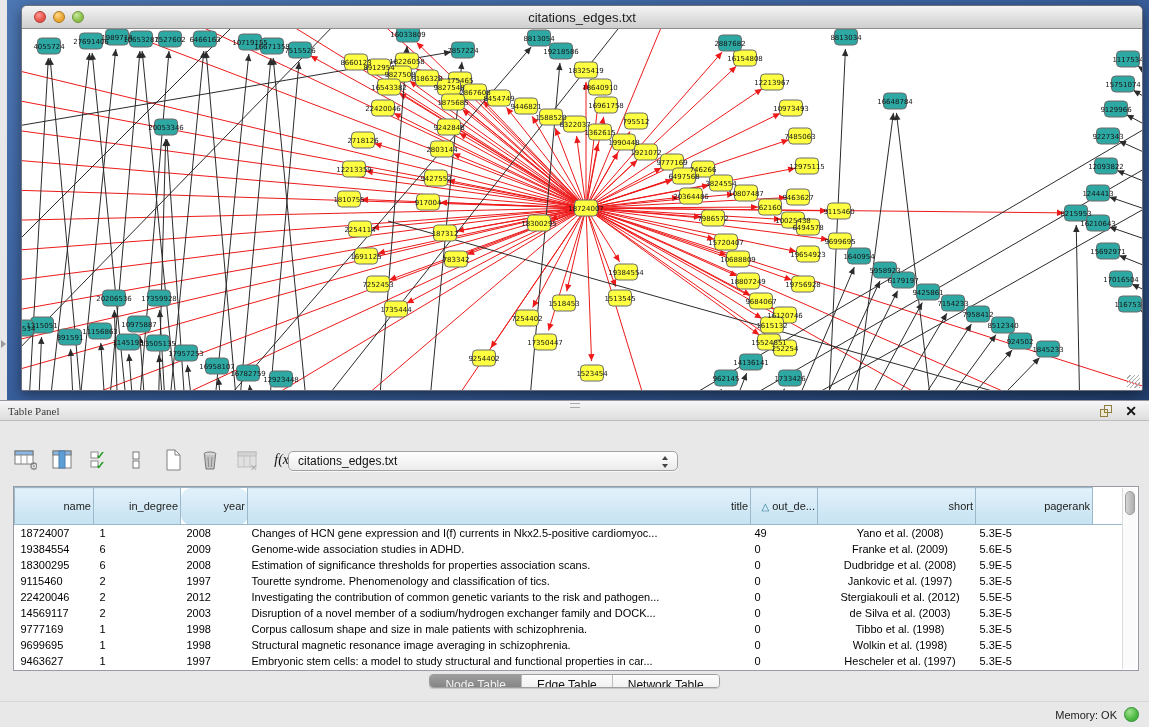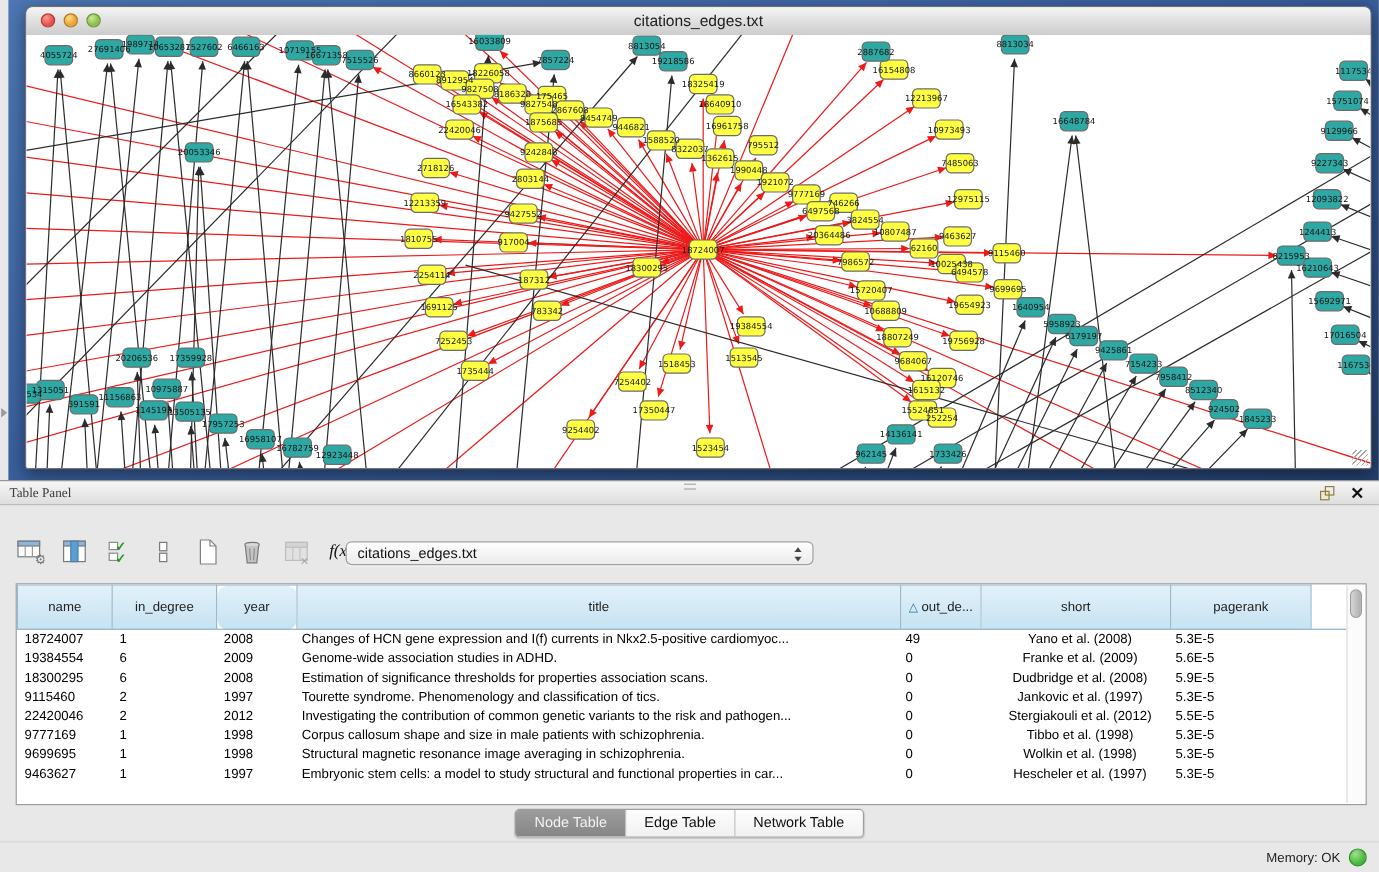"name" th { text-align: center -> right }
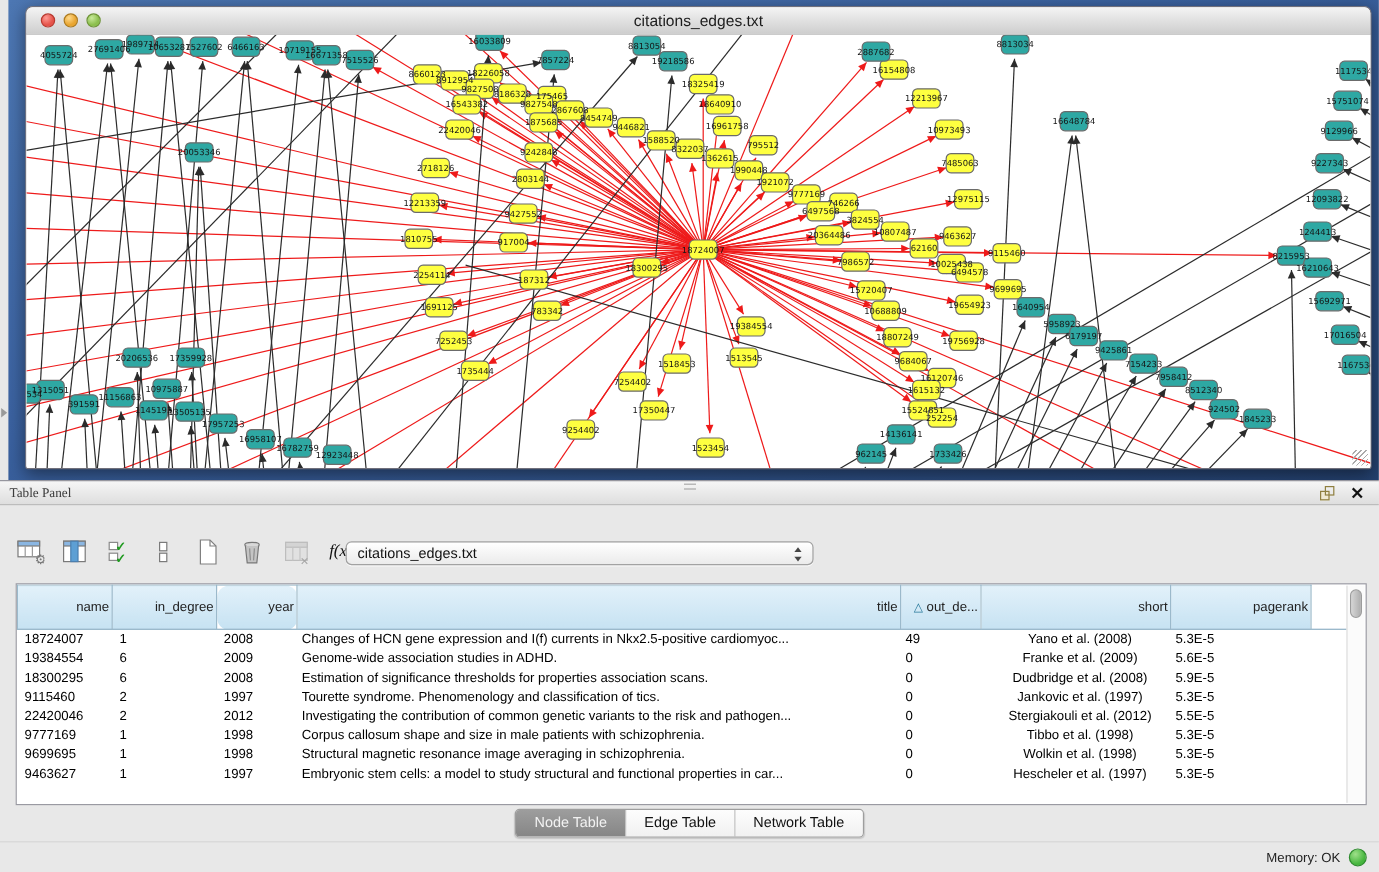"14569117" tr { html: none -> <tr> <td>14569117</td> <td>2</td> <td>2003</td> <td>Disruption of a novel member of a sodium/hydrogen exchanger family and DOCK...</td> <td>0</td> <td>de Silva et al. (2003)</td> <td>5.3E-5</td> <td></td> </tr> }
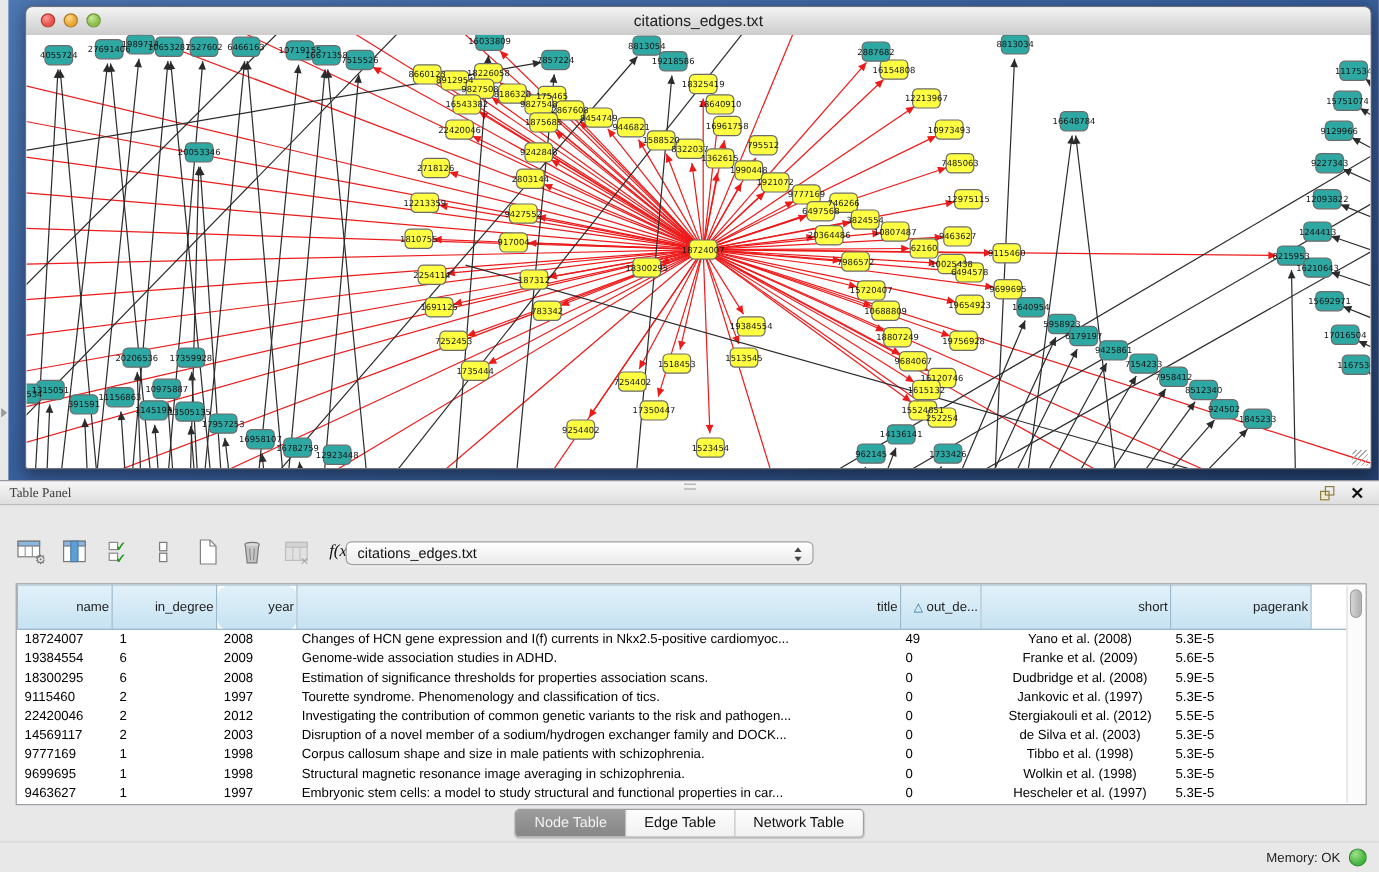"Node Table" #tabs { height: 24px -> 14px }
